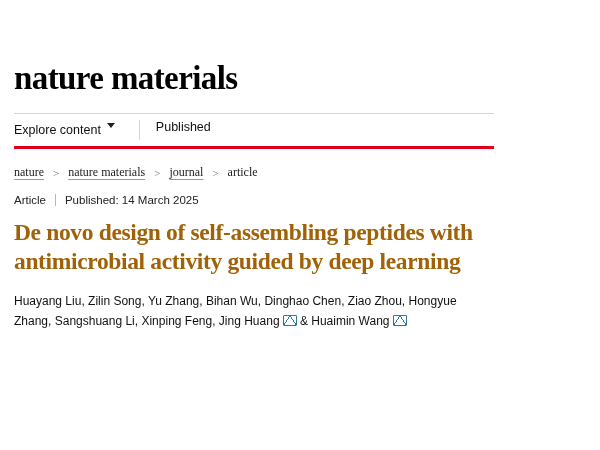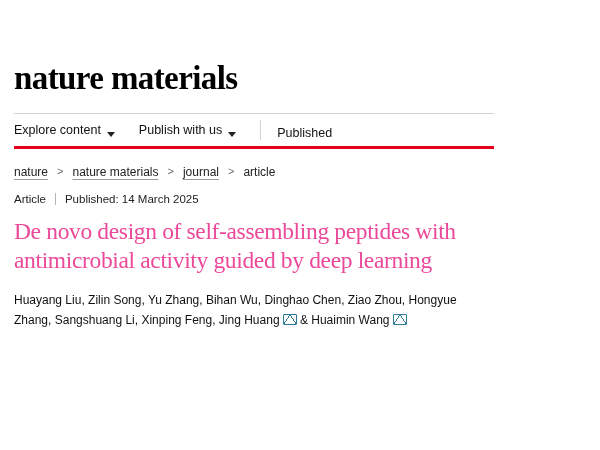"Explore content" .nav-item { align-items: flex-end -> flex-start }
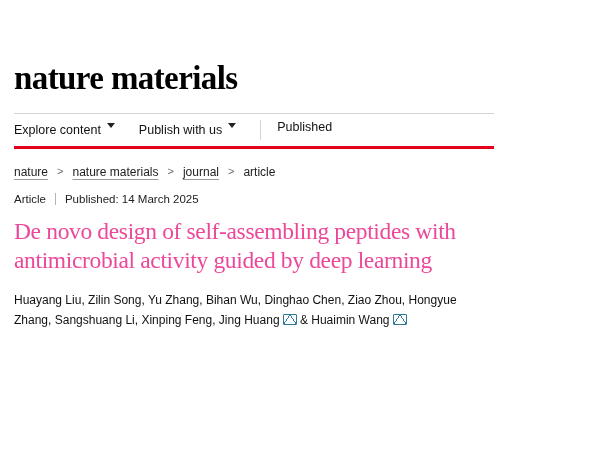"Publish with us" div.nav-item { html: <div> <span>Publish with us</span> <span></span> </div> -> none }
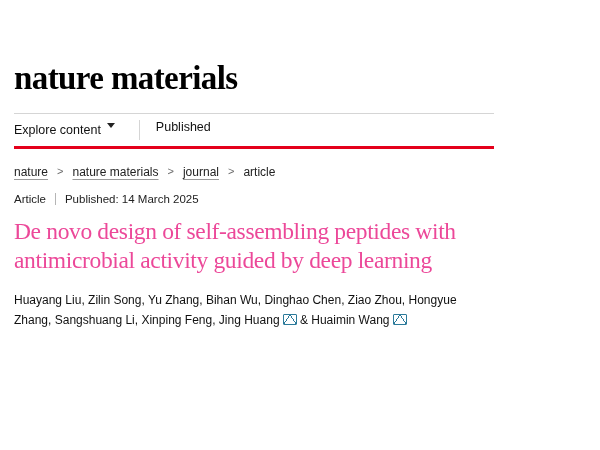"nature" .breadcrumb { align-items: none -> center; font-family: none -> Liberation Serif, serif }
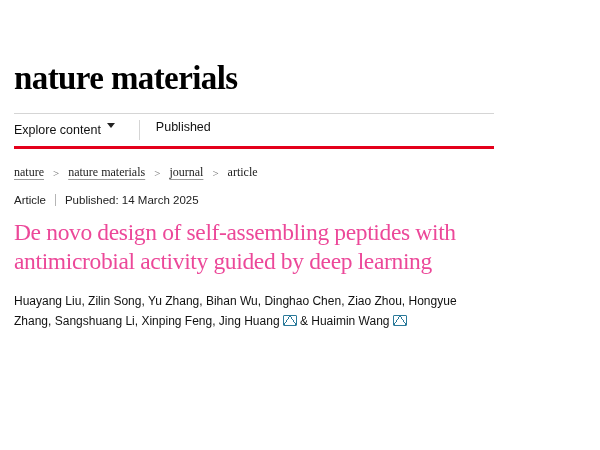"De novo design of self-assembling" h1.title { color: #ec4899 -> #a16207; font-weight: 400 -> 700 }
